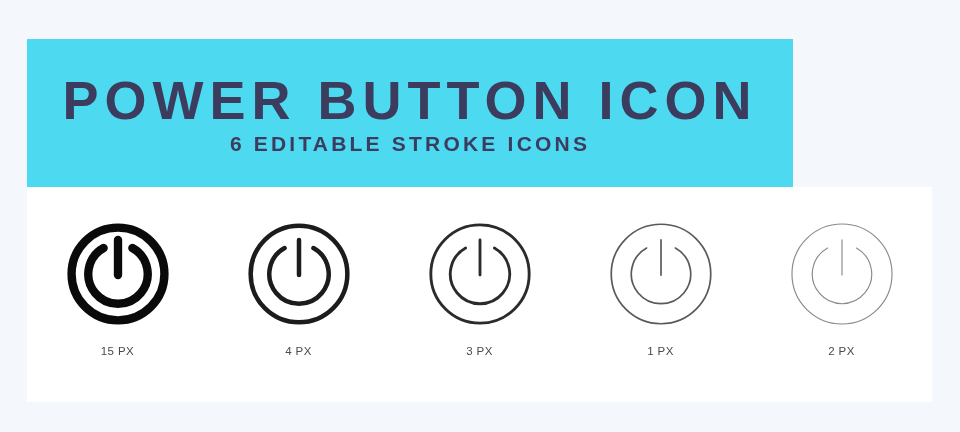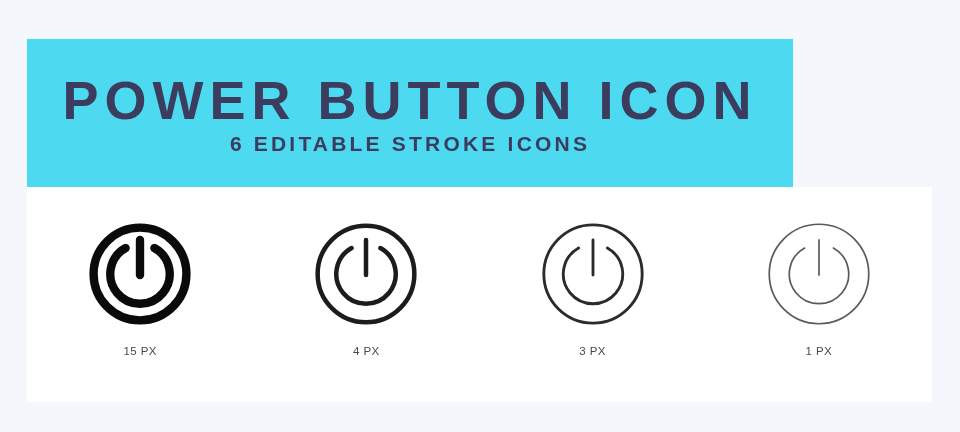"2 PX" div.icon-cell { html: none -> <div> <svg> <circle></circle> <path></path> <line></line> </svg> <div>2 PX</div> </div> }
